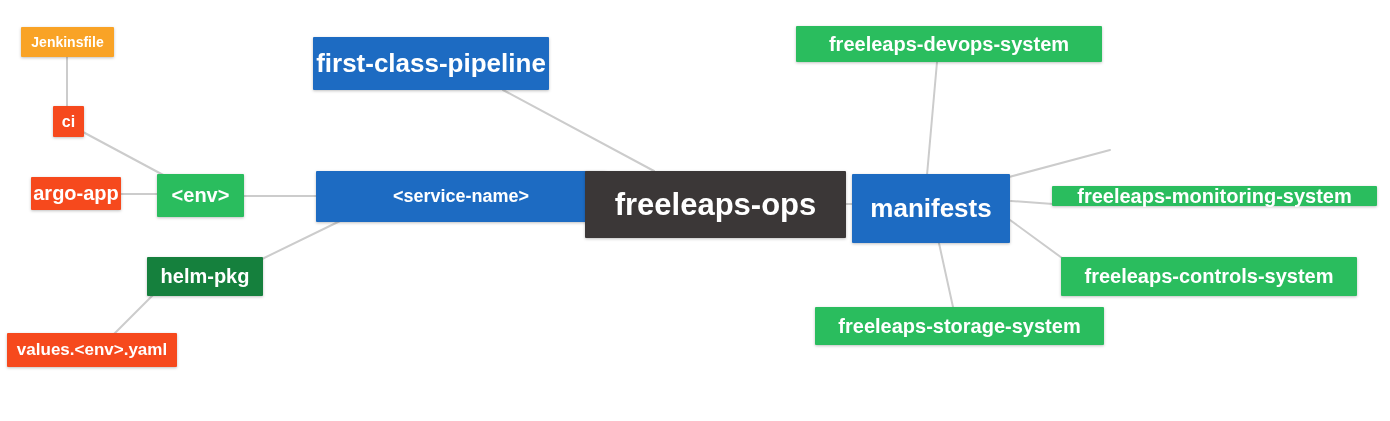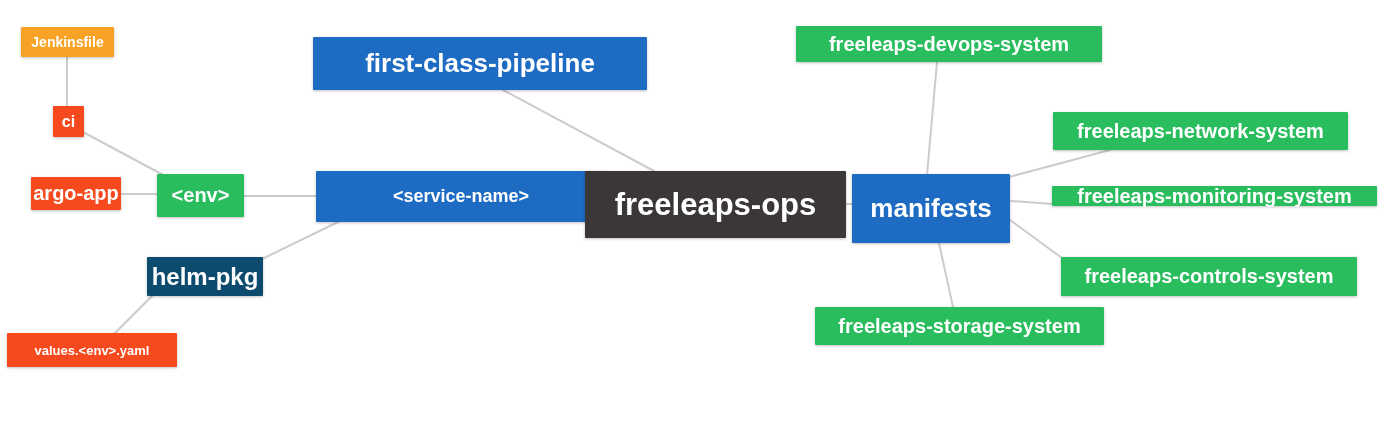"first-class-pipeline" div.node { width: 334px -> 236px }
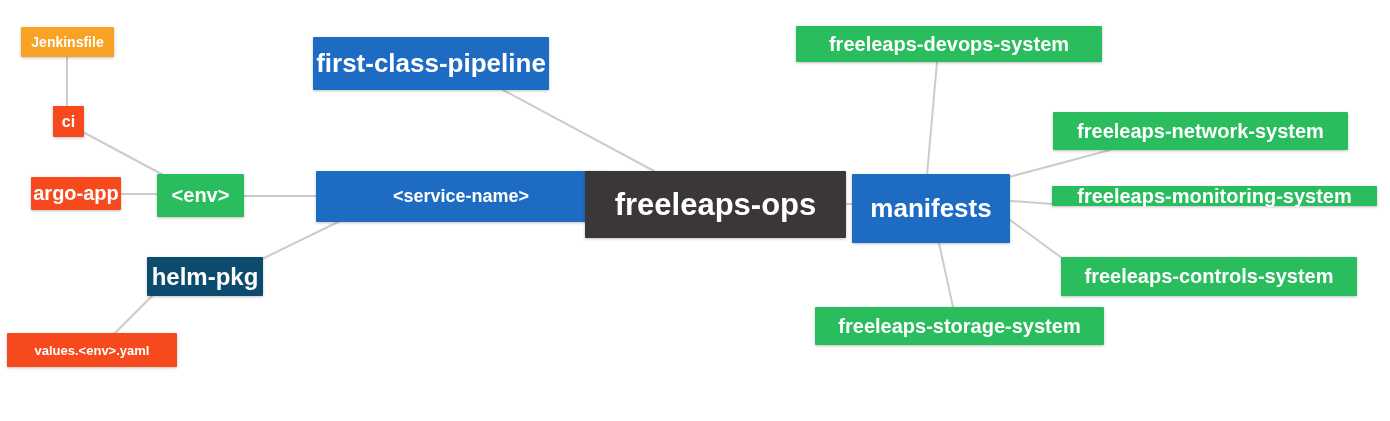"freeleaps-network-system" div.node { html: <div>freeleaps-network-system</div> -> none }
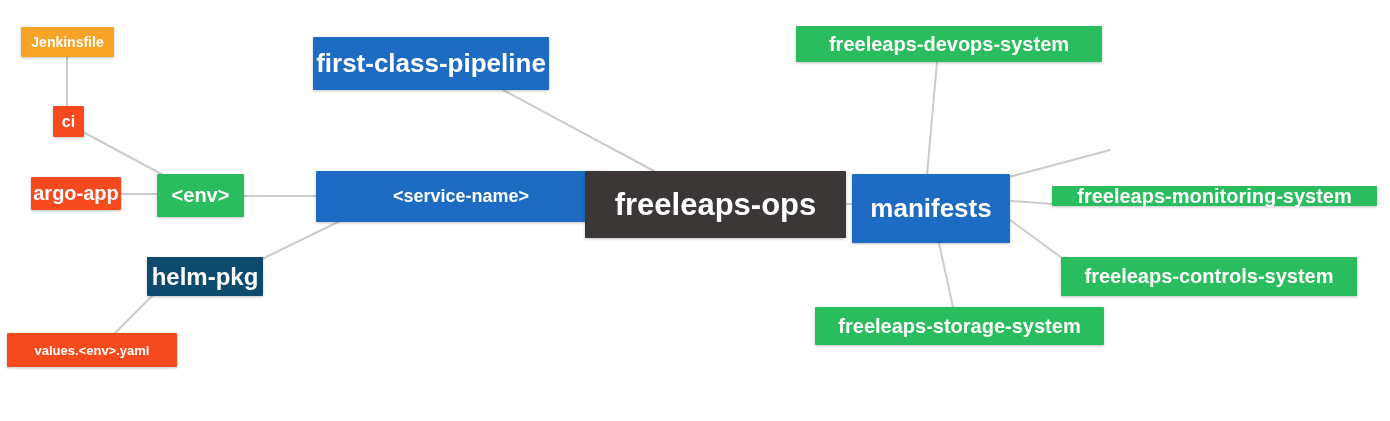"helm-pkg" div.node { background-color: #0c4a6e -> #15803d; font-size: 24px -> 20px }
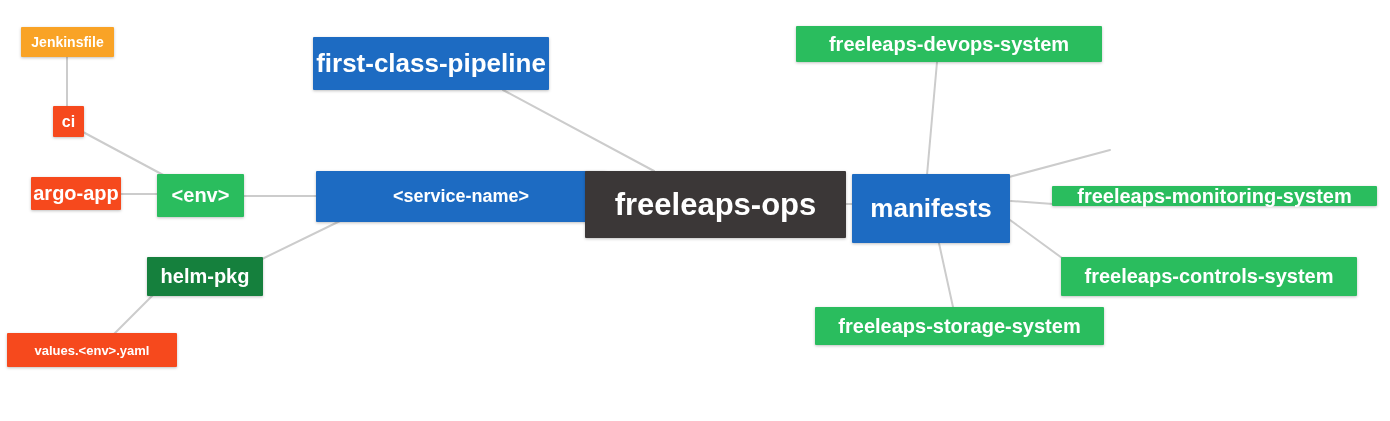"values.<env>.yaml" div.node { font-size: 13px -> 17px }
